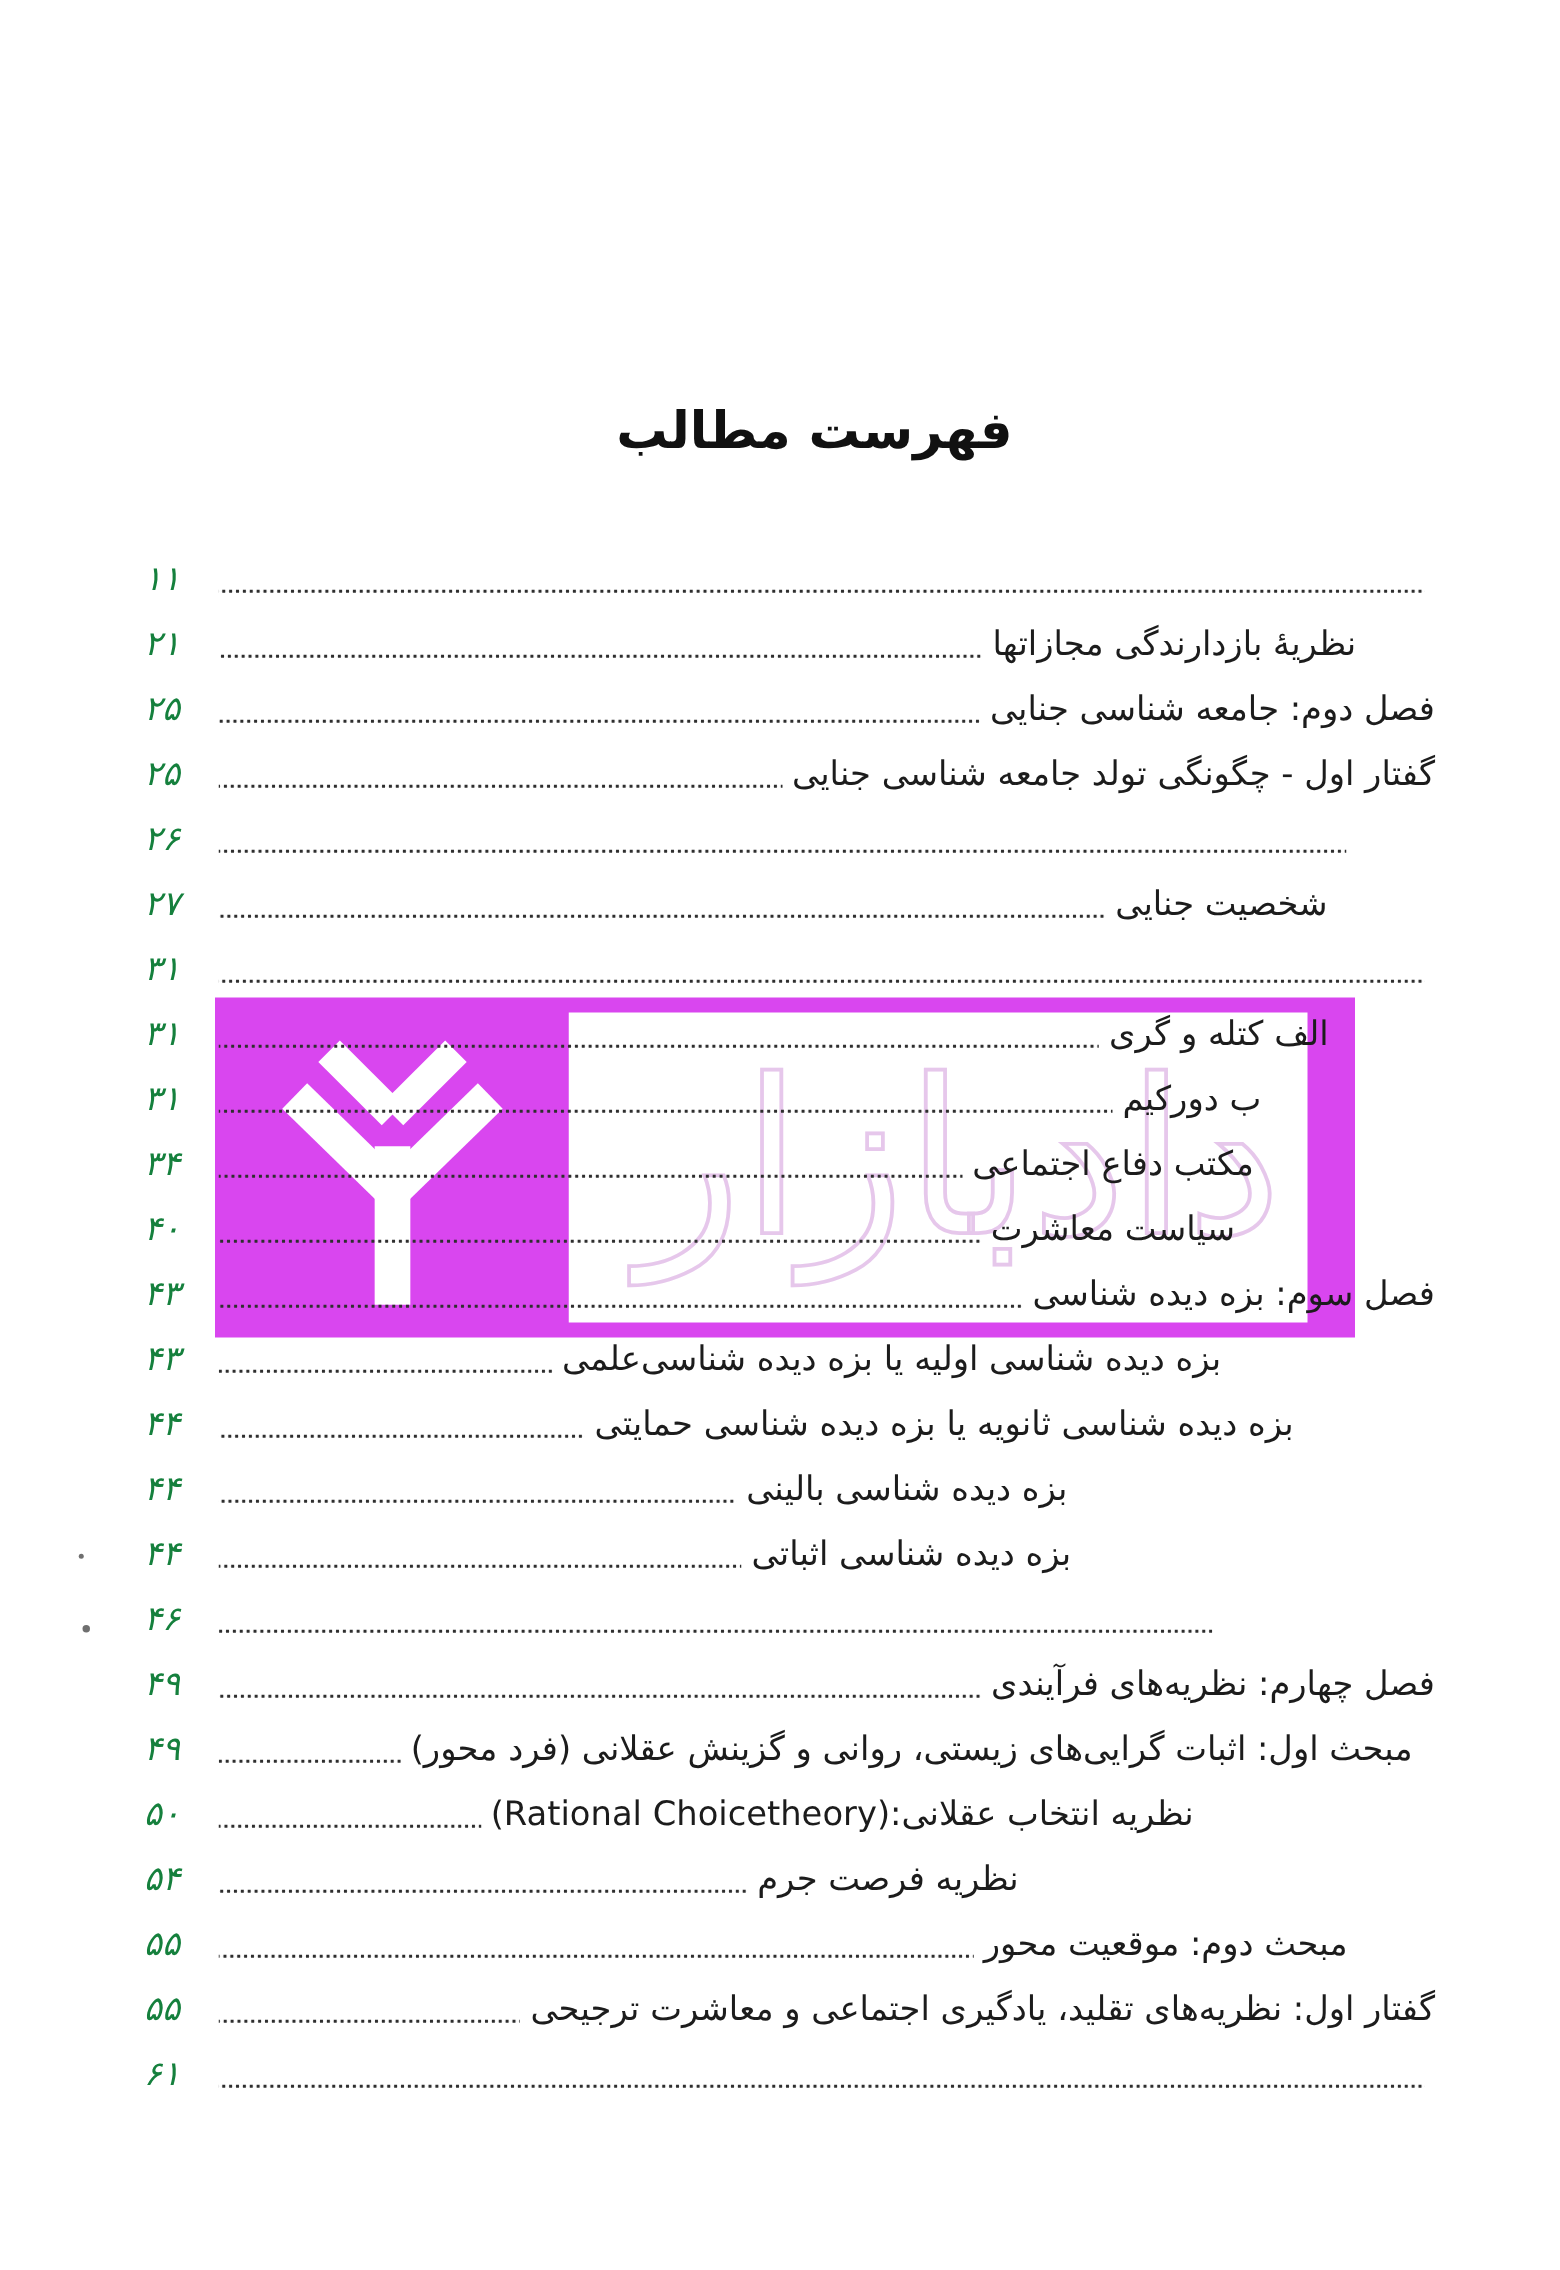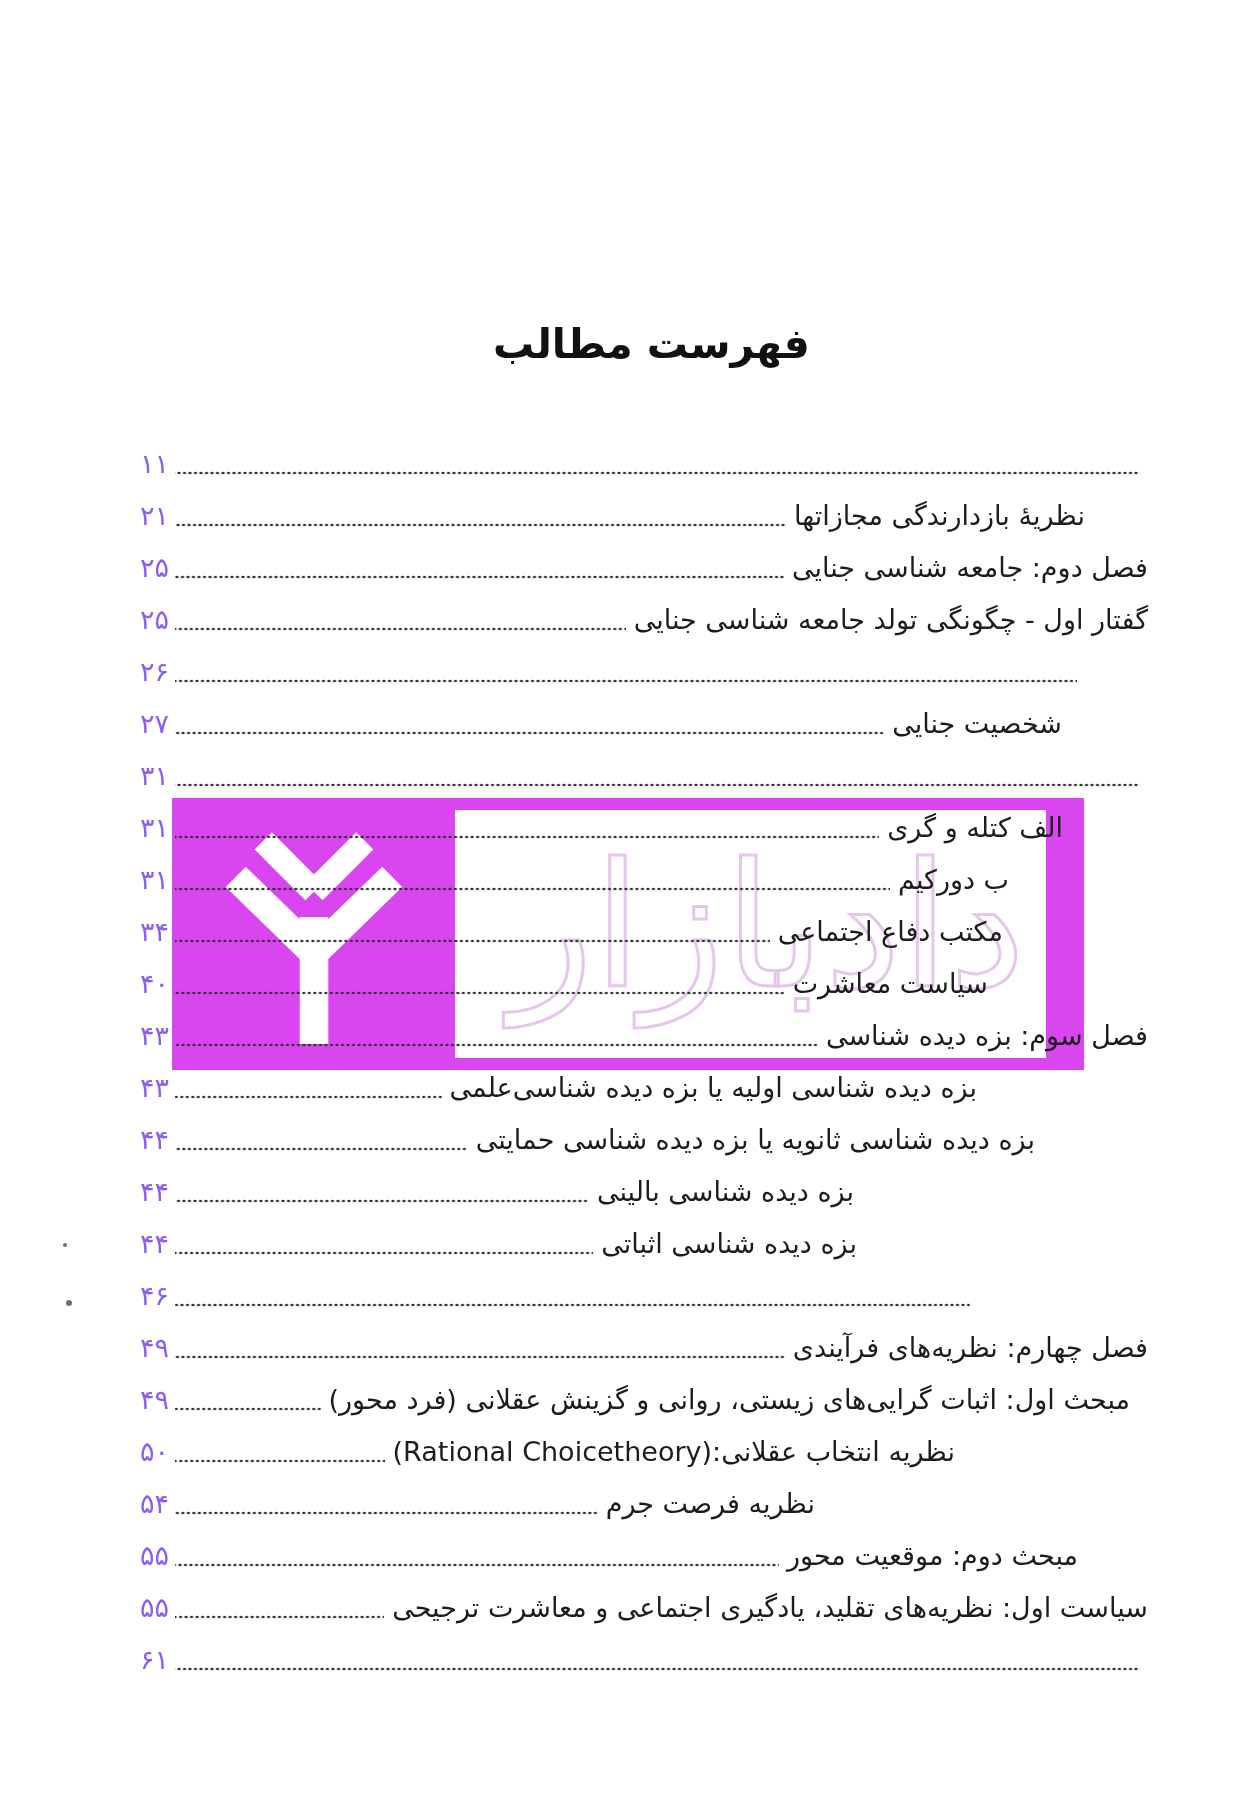"۱۱" .toc-row .pagenum { color: #8b5cf6 -> #15803d; font-style: none -> italic; text-align: right -> left }
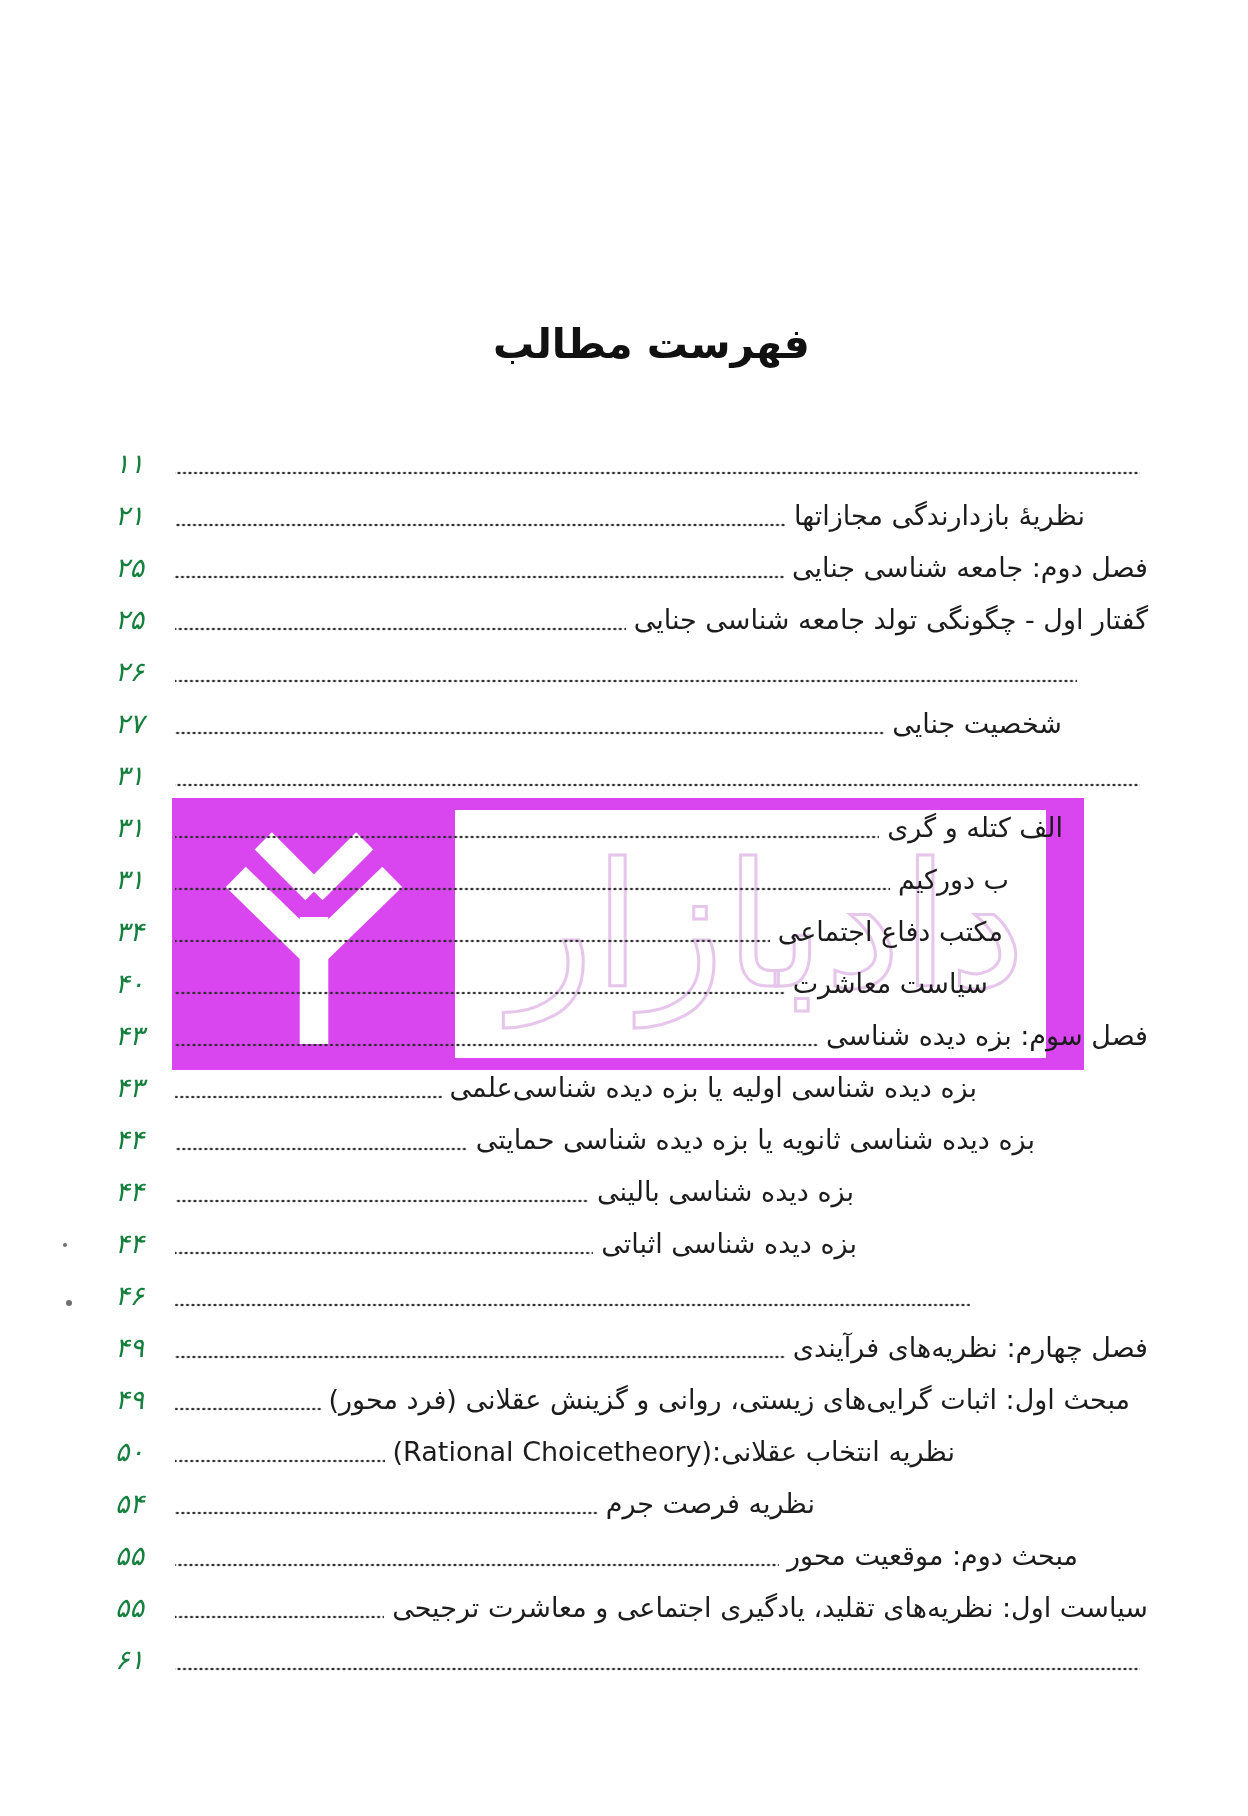"سیاست اول: نظریه‌های تقلید، یادگیری" span.label { text: سیاست -> گفتار }
